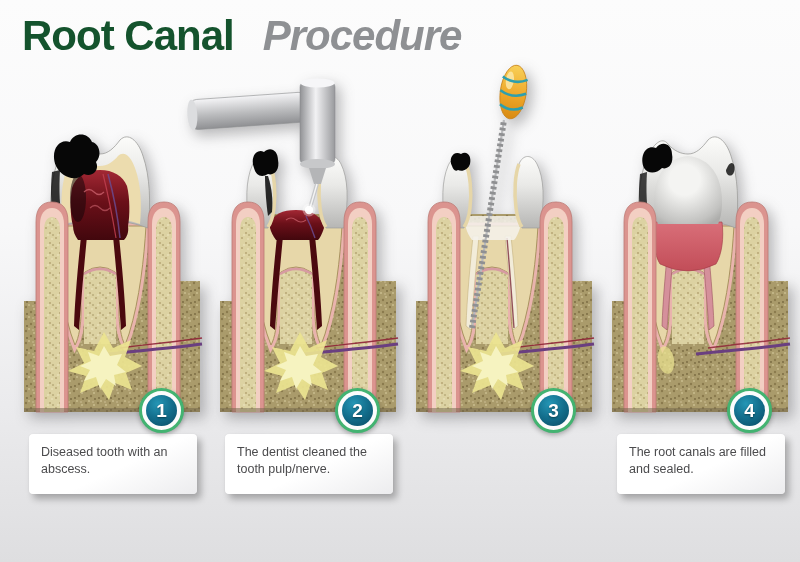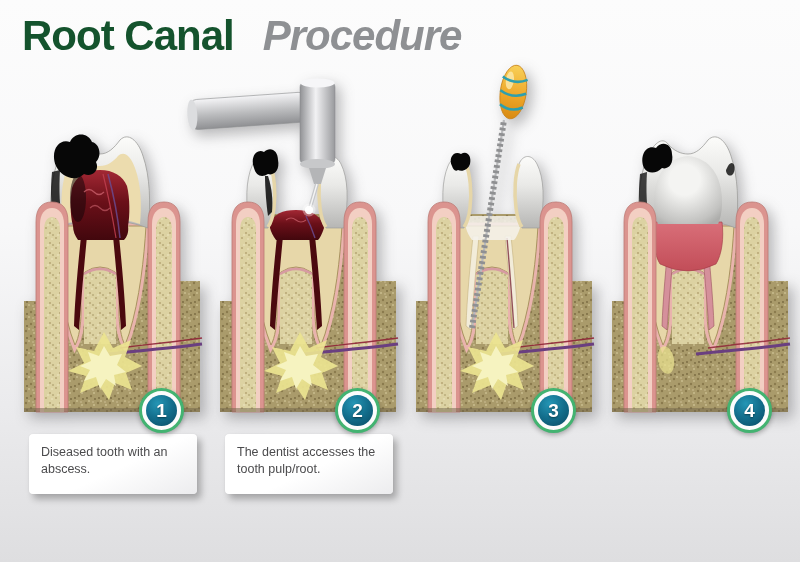"The dentist accesses the tooth" div.caption { text: accesses the tooth pulp/root -> cleaned the tooth pulp/nerve }
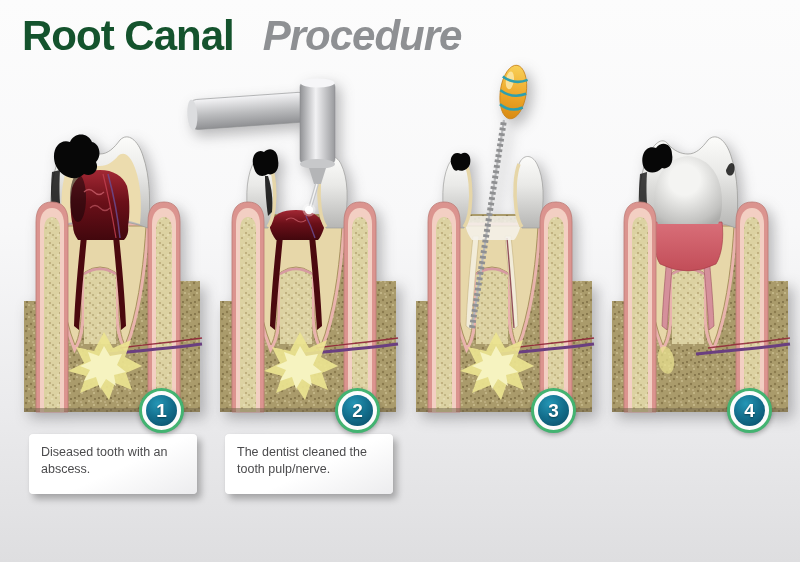"The root canals are filled" div.caption { html: none -> <div>The root canals are filled and sealed.</div> }
